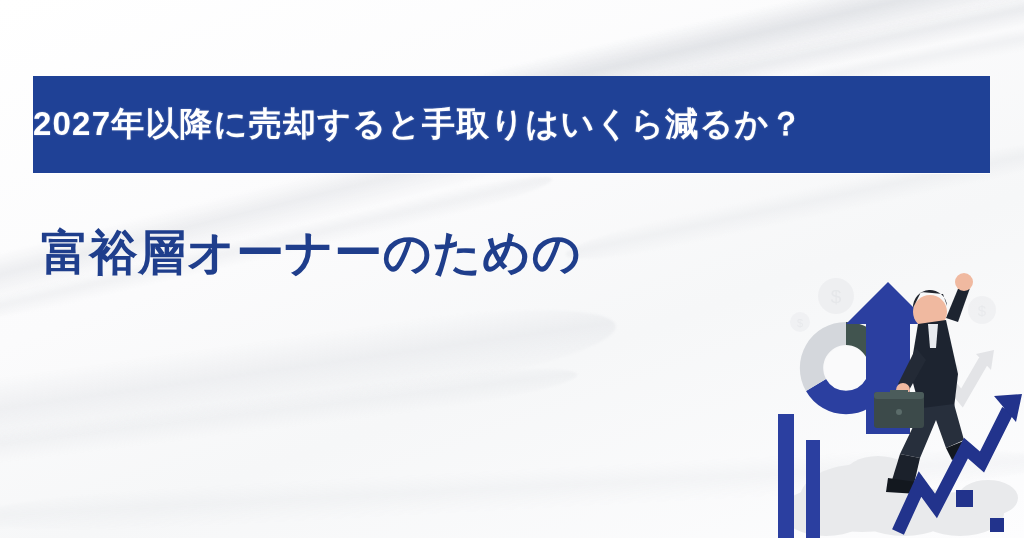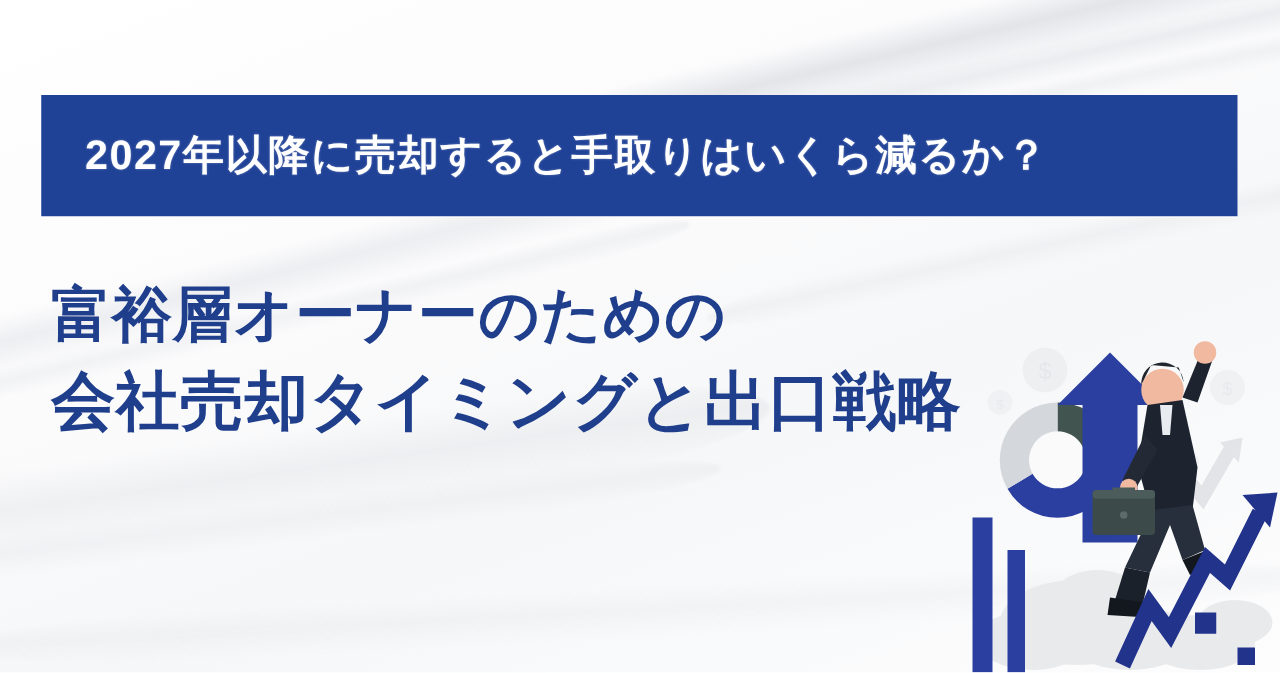"2027年以降に売却すると手取りはいくら減るか？" #banner-text { padding-left: 35px -> none }
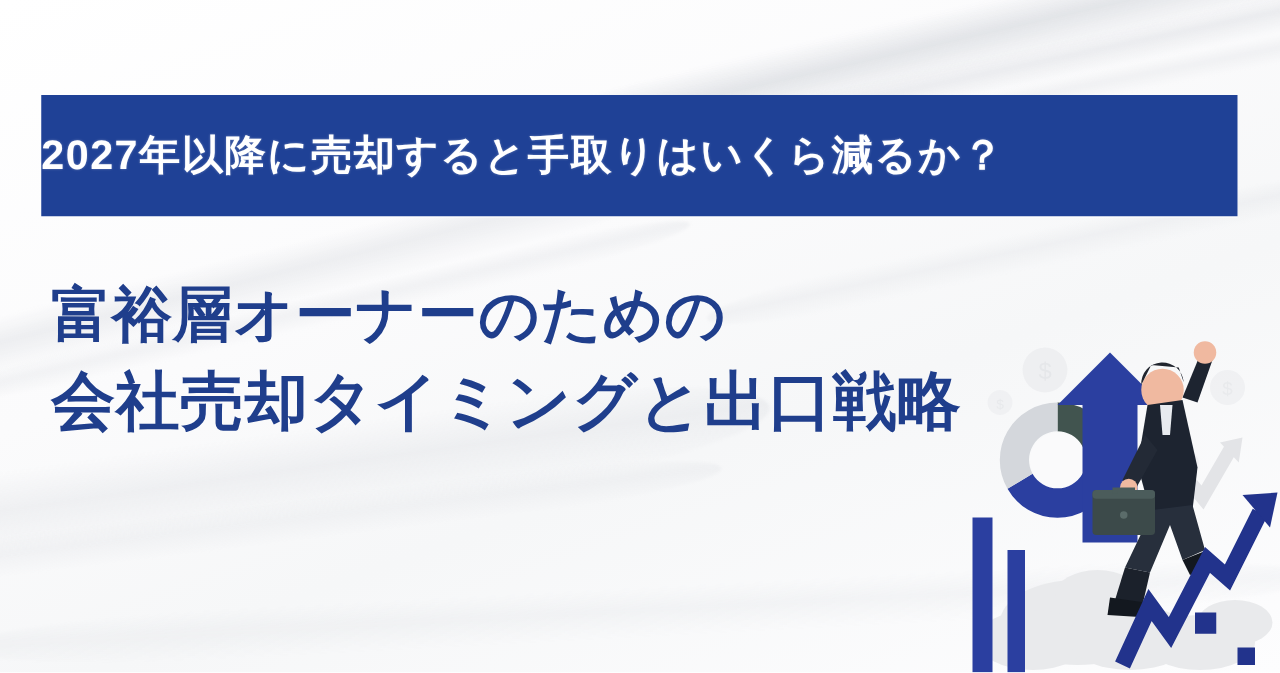"会社売却タイミングと出口戦略" span.hl-line { html: <span>会社売却タイミングと出口戦略</span> -> none }
